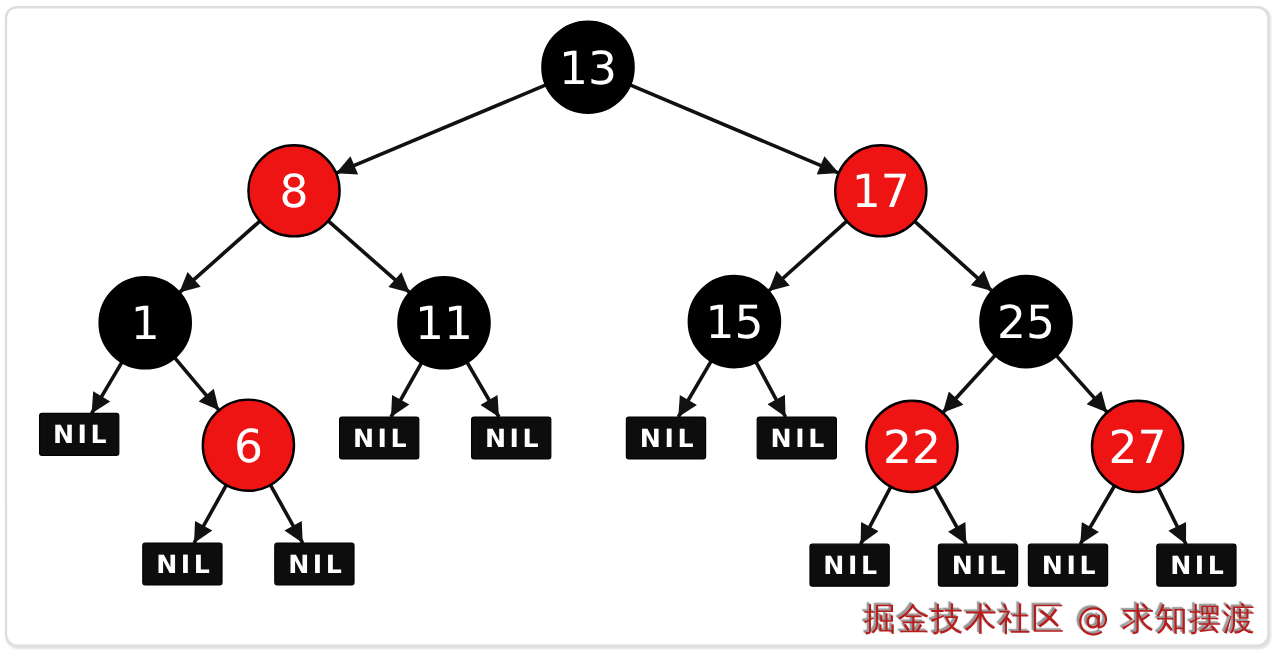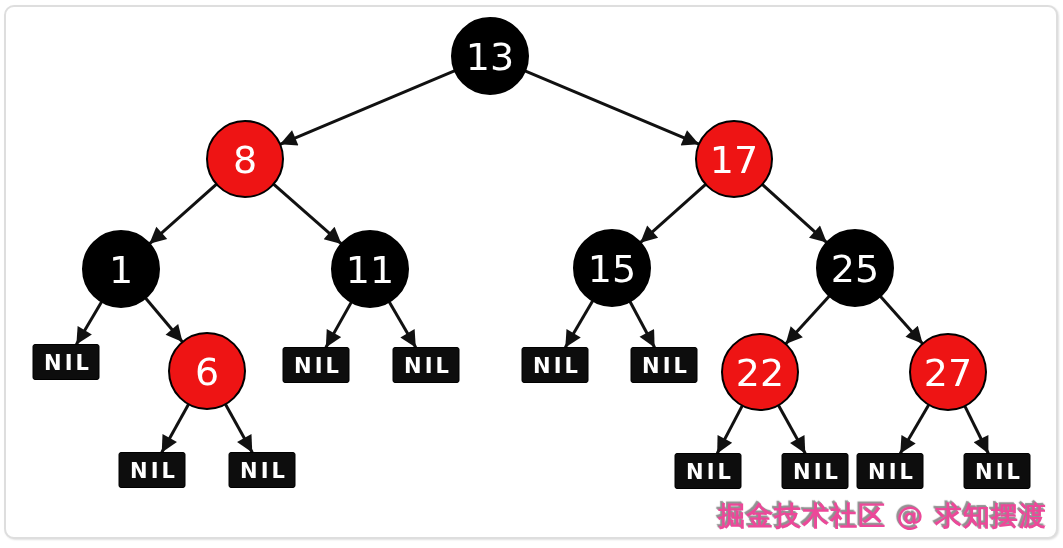"掘金技术社区 @ 求知摆渡" .watermark { color: #ec4899 -> #b91c1c; font-weight: bold -> normal }
